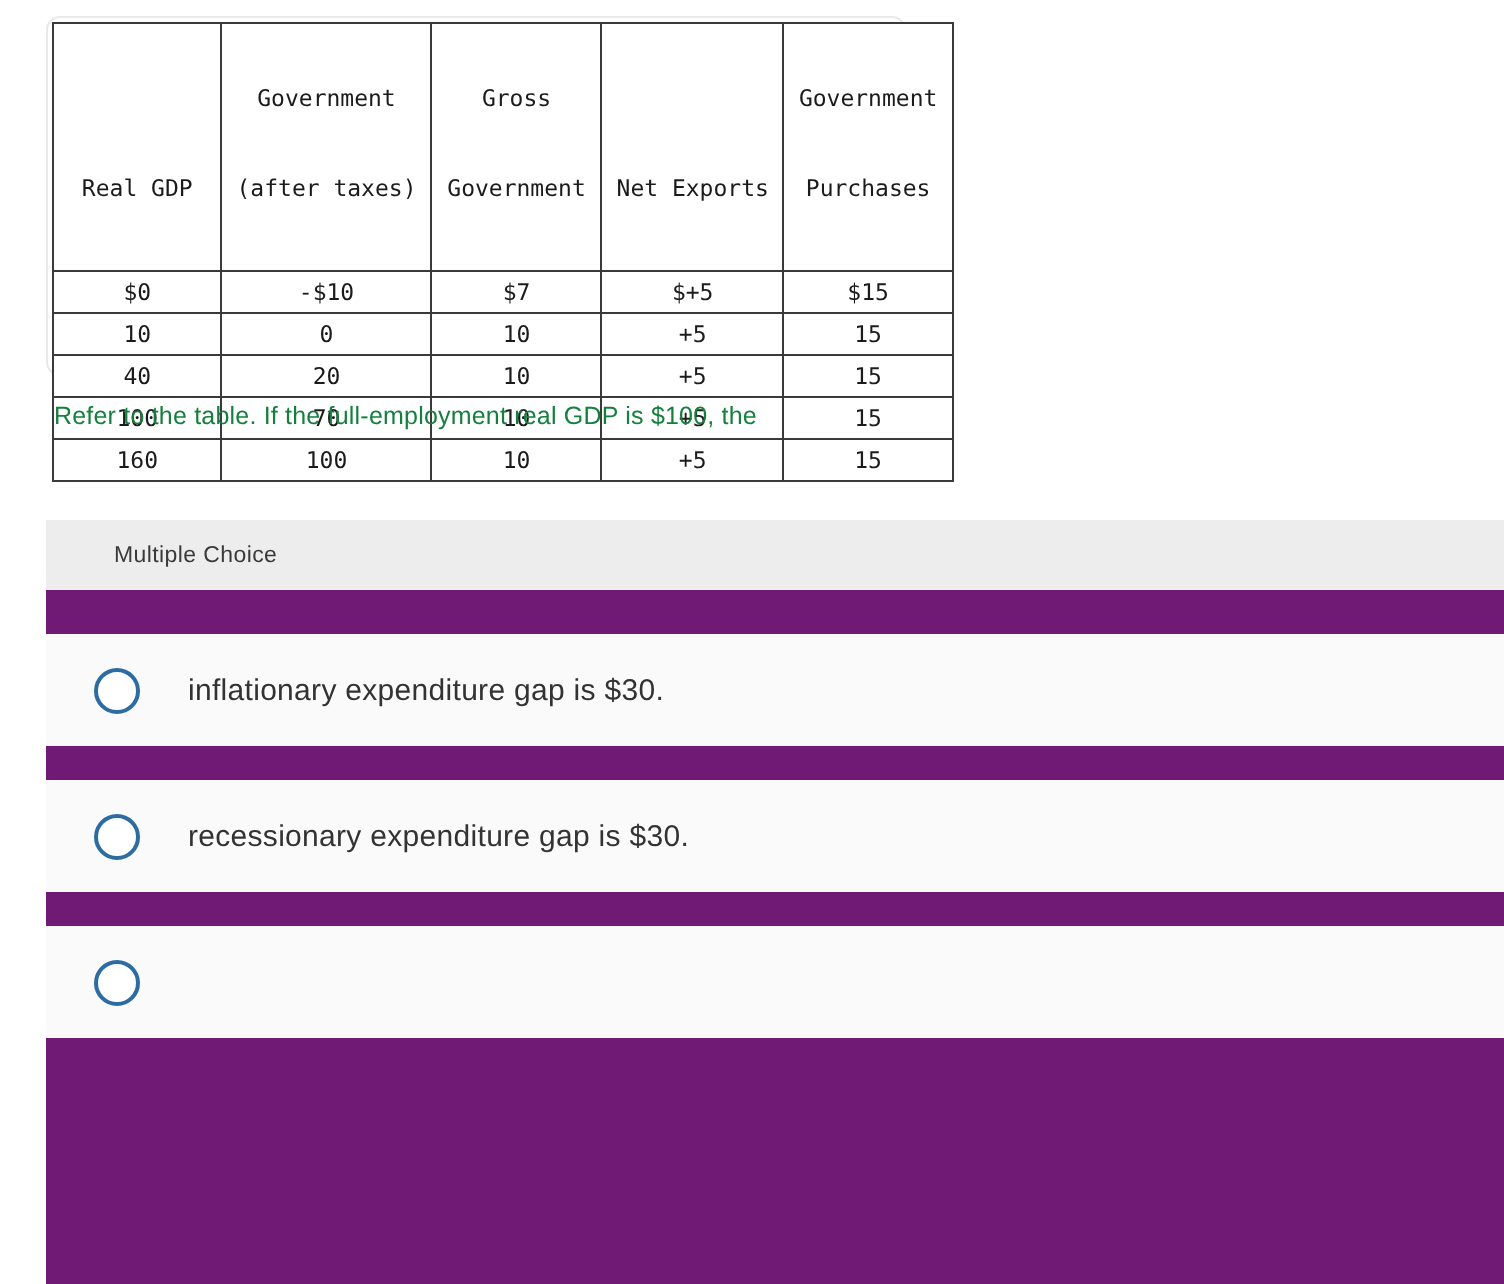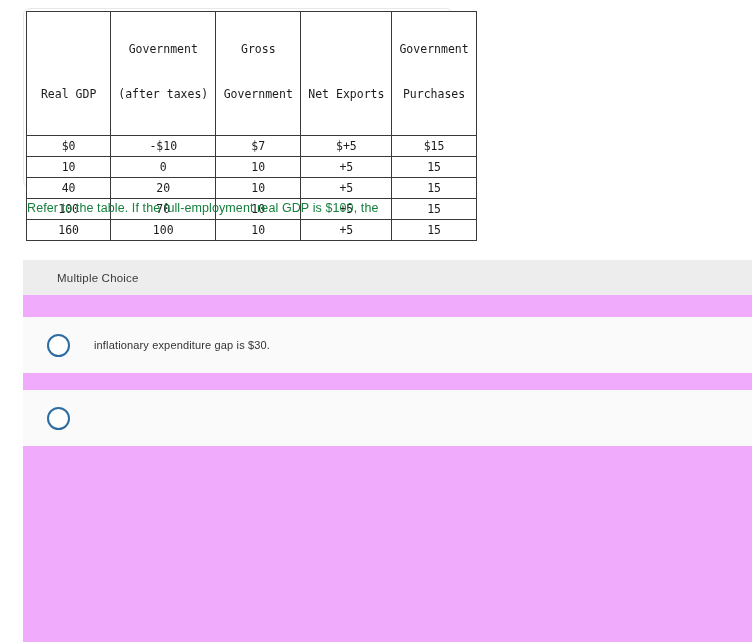"Multiple Choice" .answer-panel { background: #f0abfc -> #701a75 }
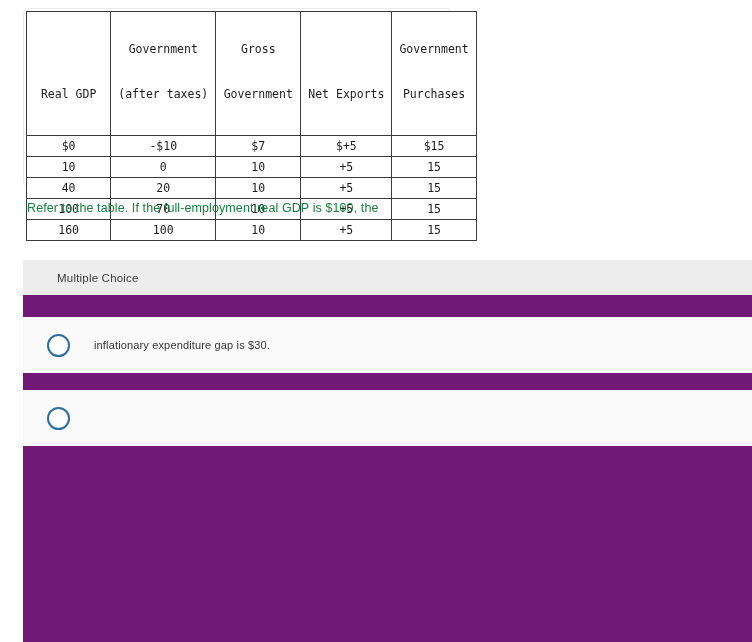"inflationary expenditure gap is $30." .option-label { font-size: 11px -> 15px }
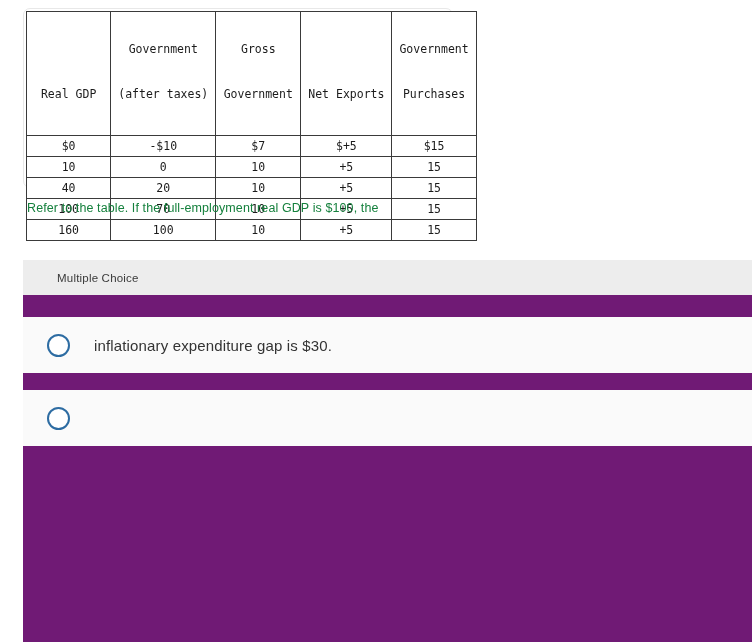"recessionary expenditure gap is $30." div.option-row { html: none -> <div> <span></span> <span>recessionary expenditure gap is $30.</span> </div> }
